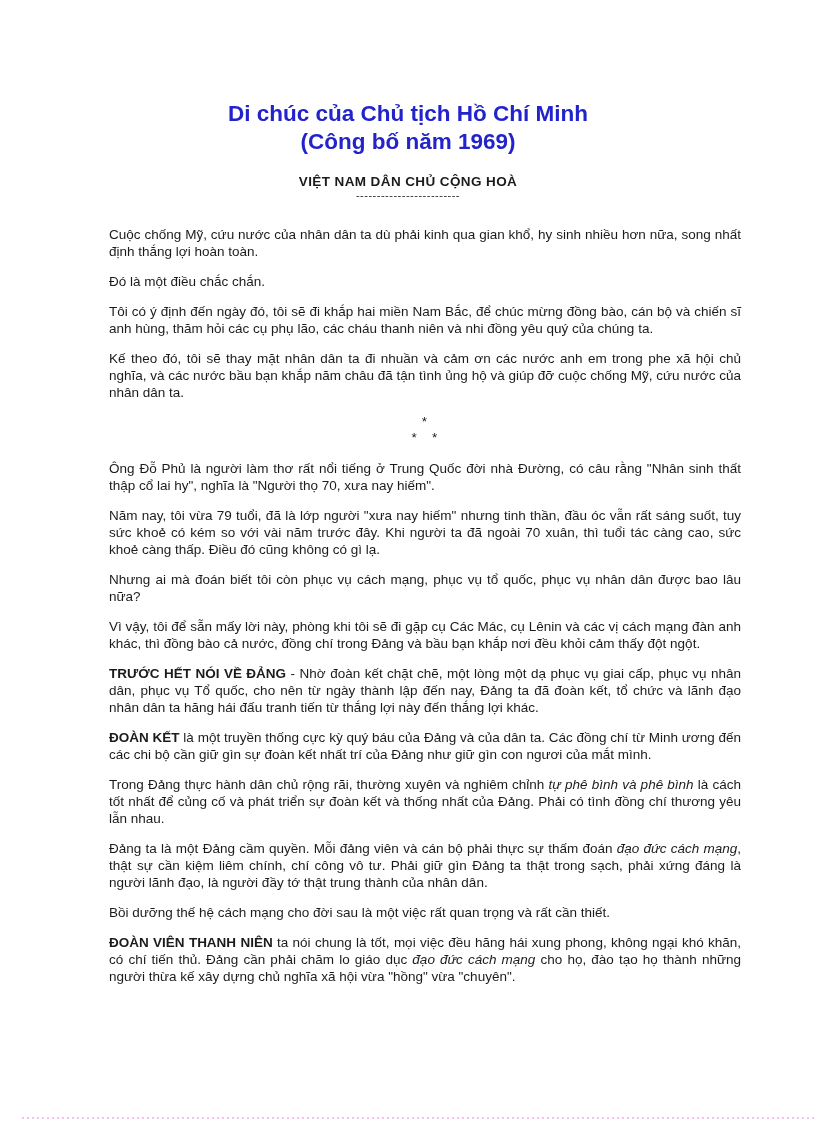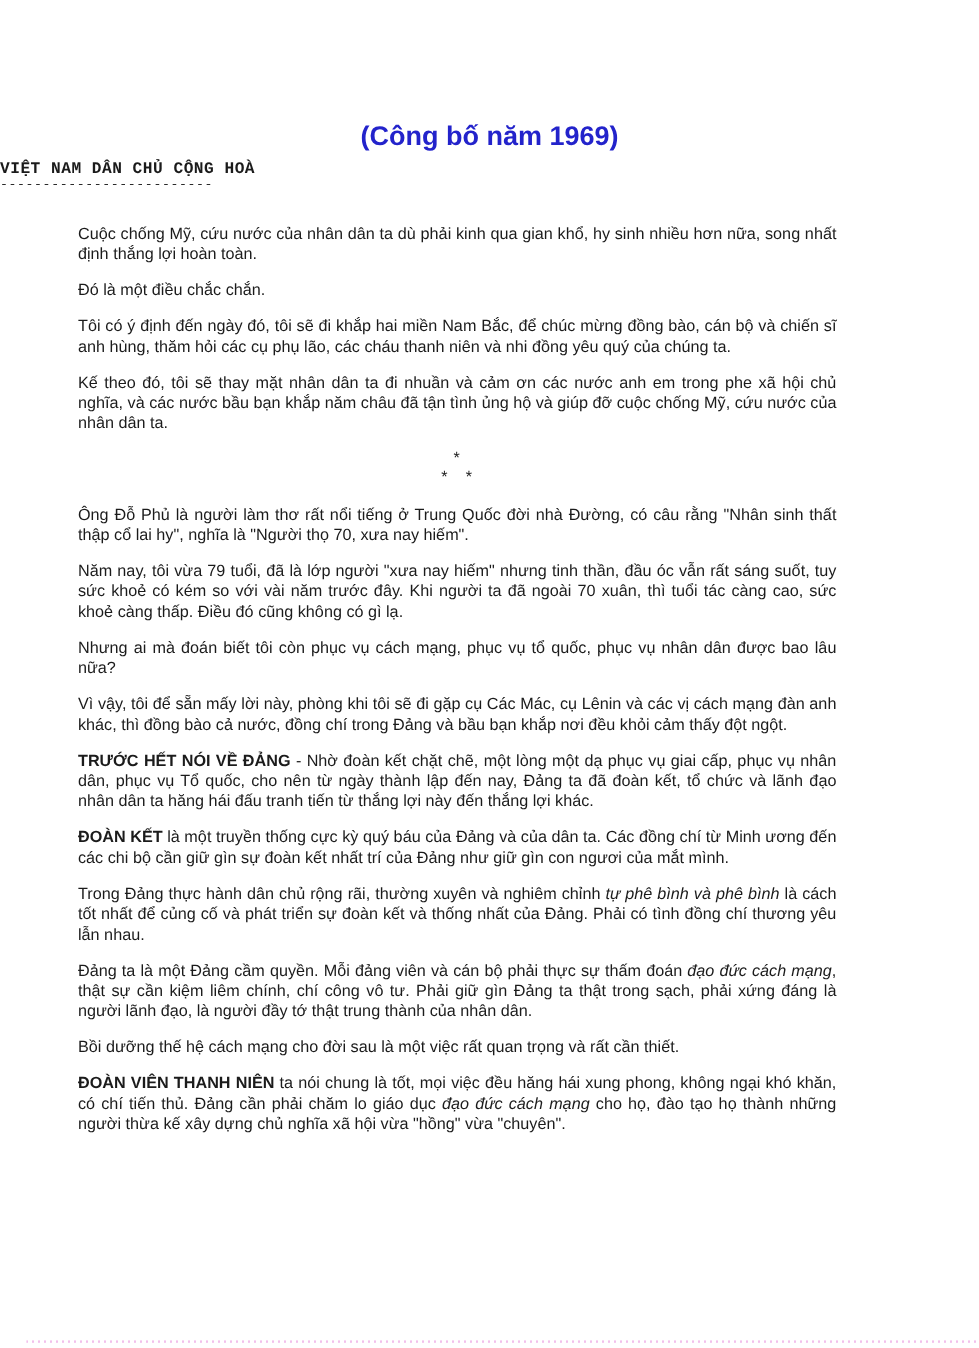"Di chúc của Chủ tịch" div { html: none -> <div>Di chúc của Chủ tịch Hồ Chí Minh</div> }
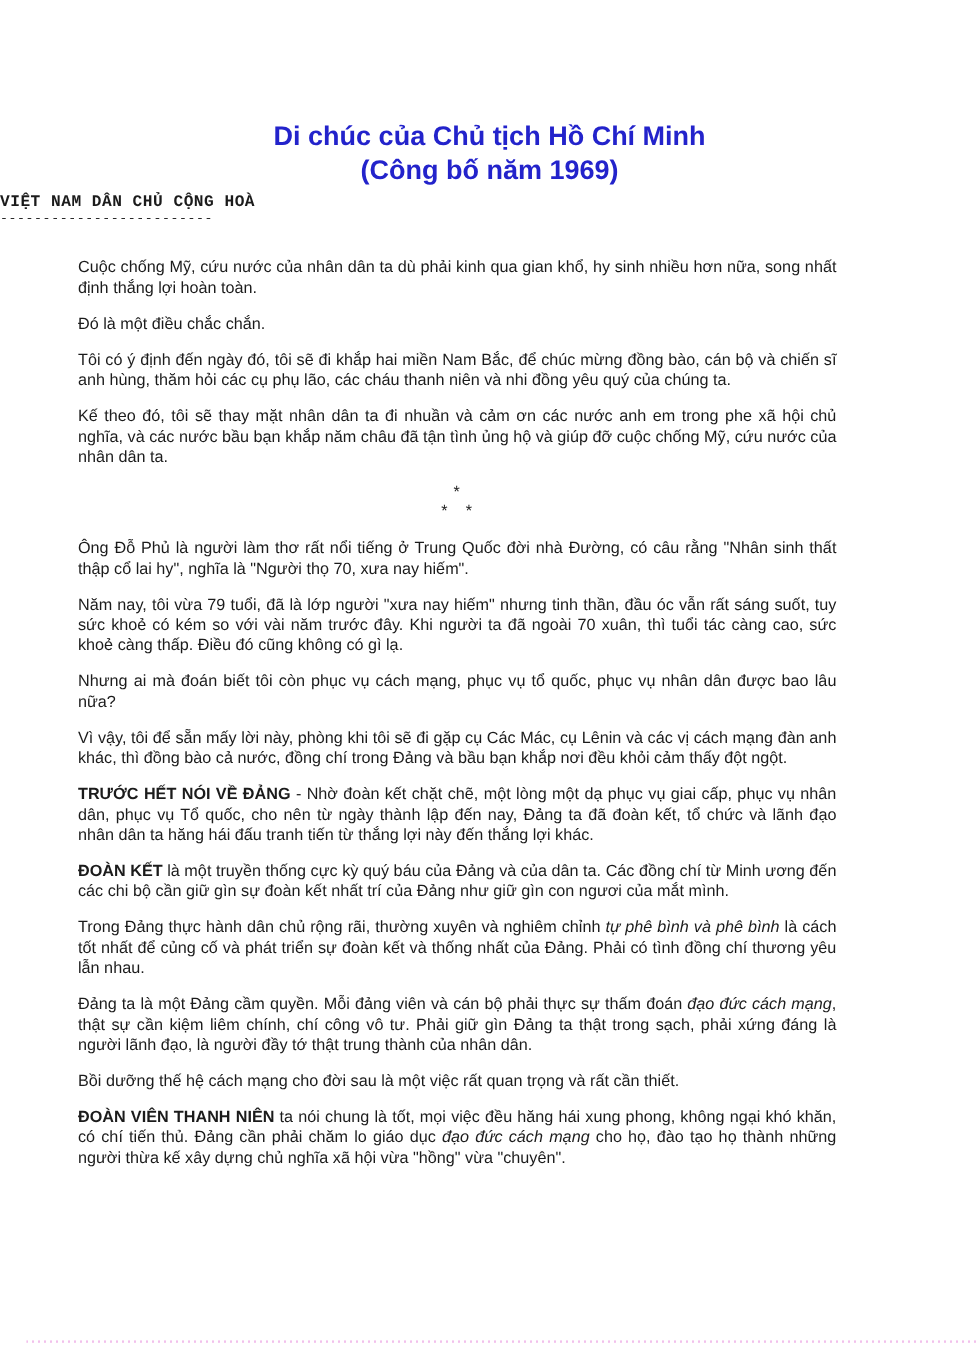"VIỆT NAM DÂN CHỦ CỘNG" .nation-header { font-family: Liberation Mono, monospace -> none; margin-top: 5px -> 17px; text-align: none -> center }
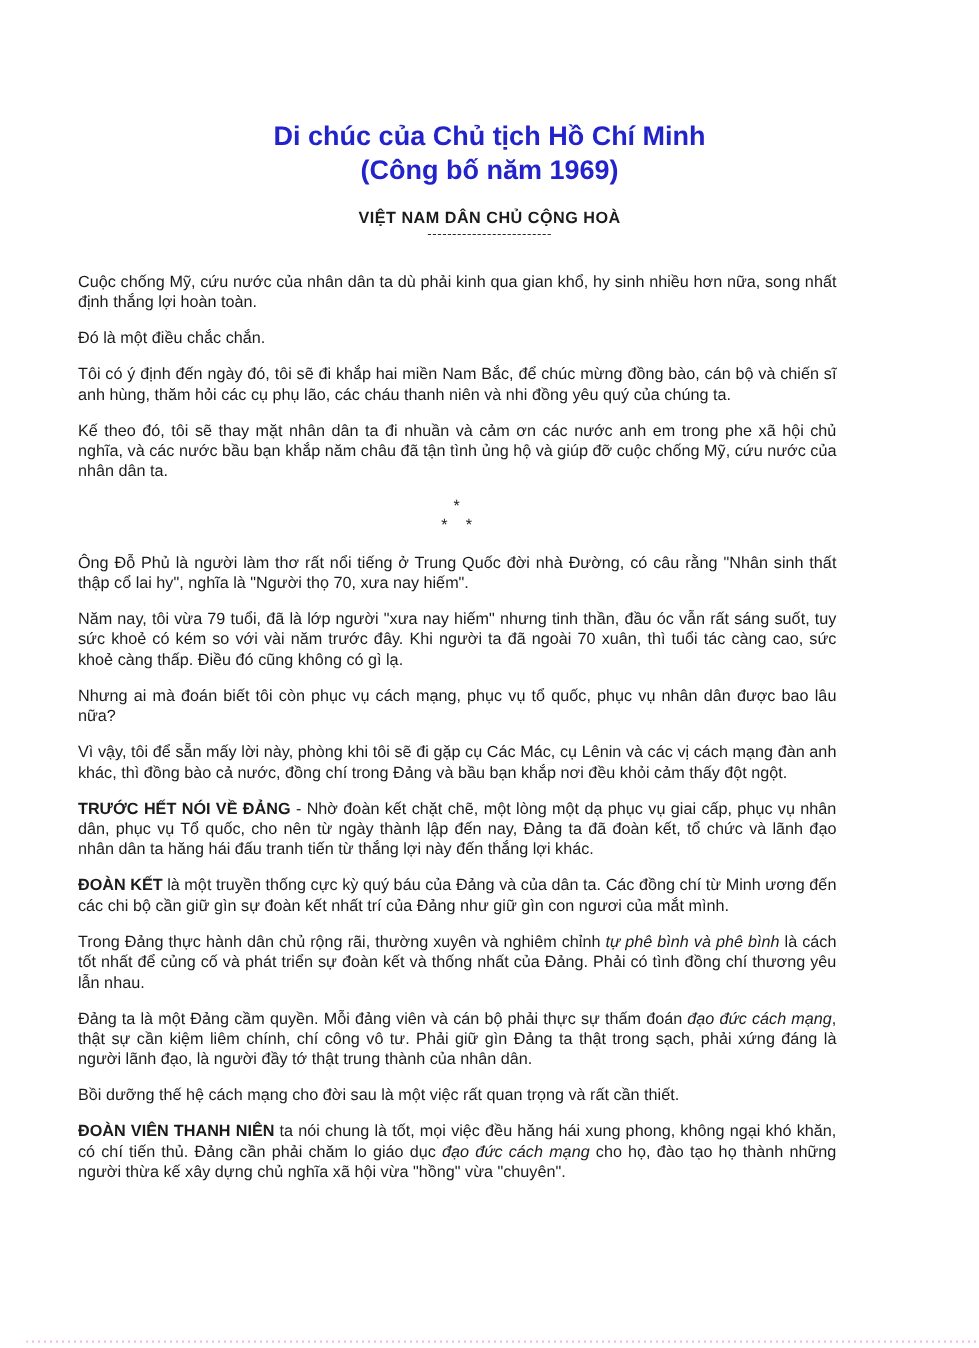"Cuộc chống Mỹ, cứu nước" .content { margin-left: 65px -> 109px }
